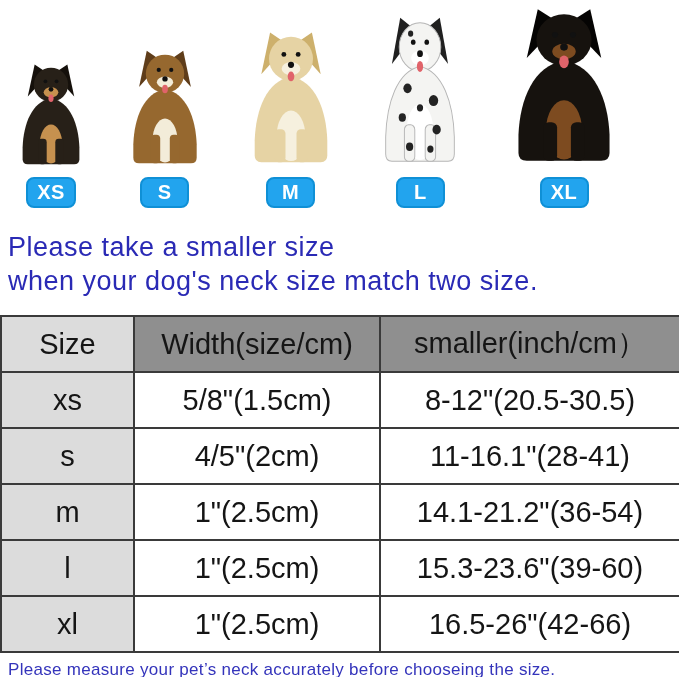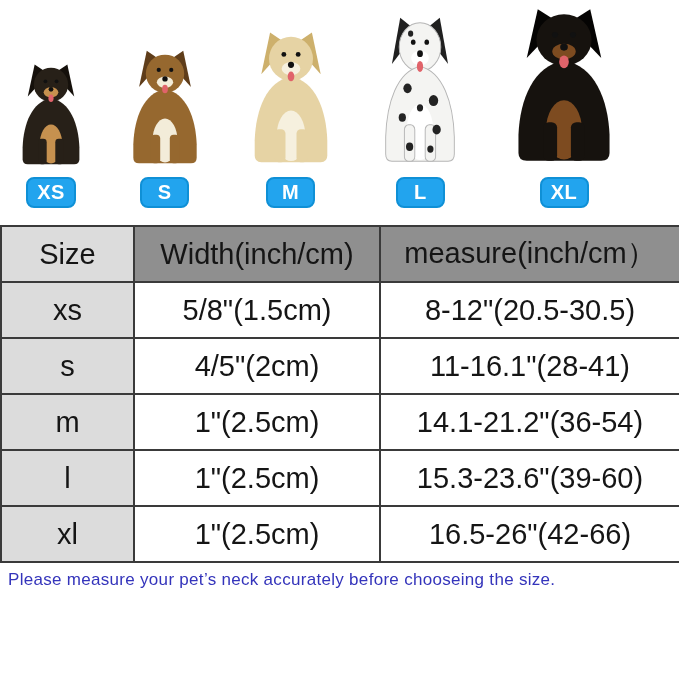"Please take a smaller size" div.heading { html: none -> <div> <div>Please take a smaller size</div> <div>when your dog's neck size match two size.</div> </div> }
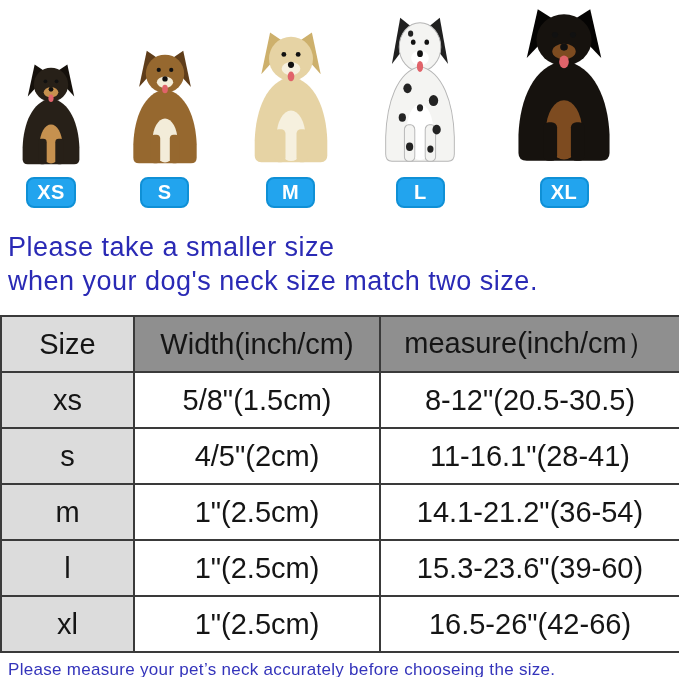"Width(inch/cm)" th { text: inch/cm -> size/cm }
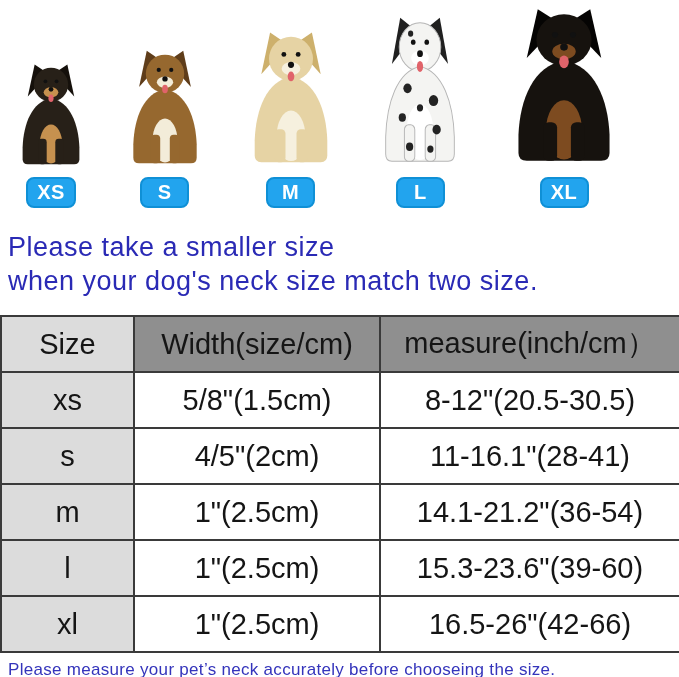"measure(inch/cm）" th { text: measure -> smaller }
